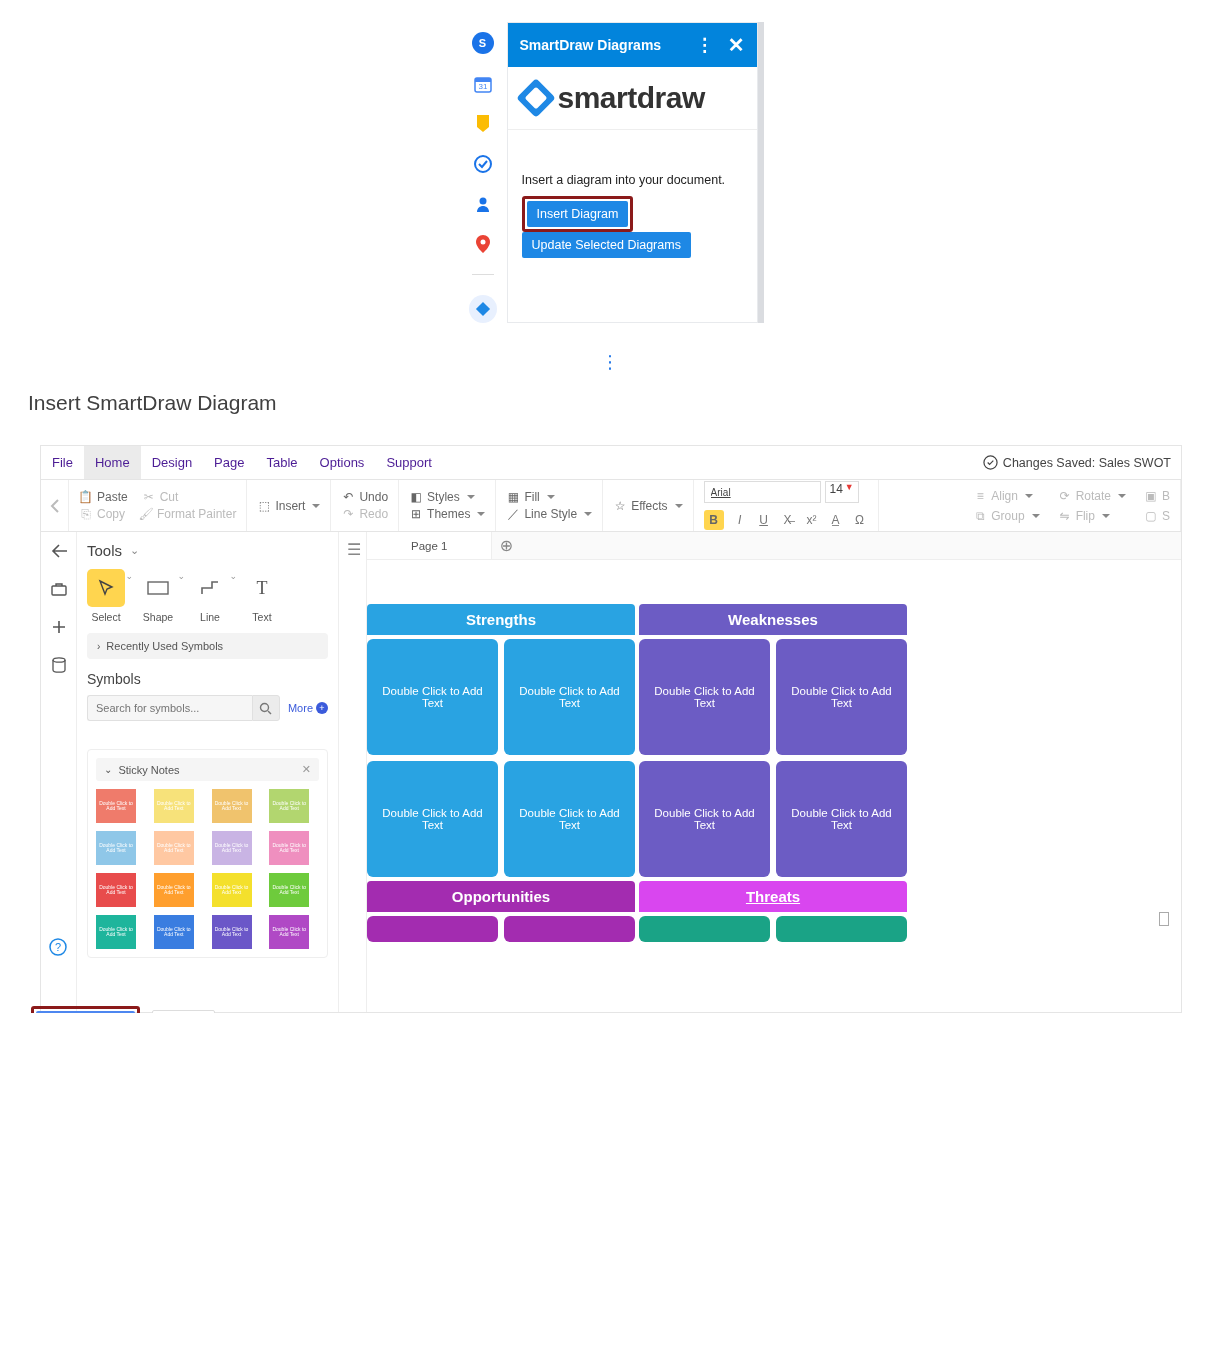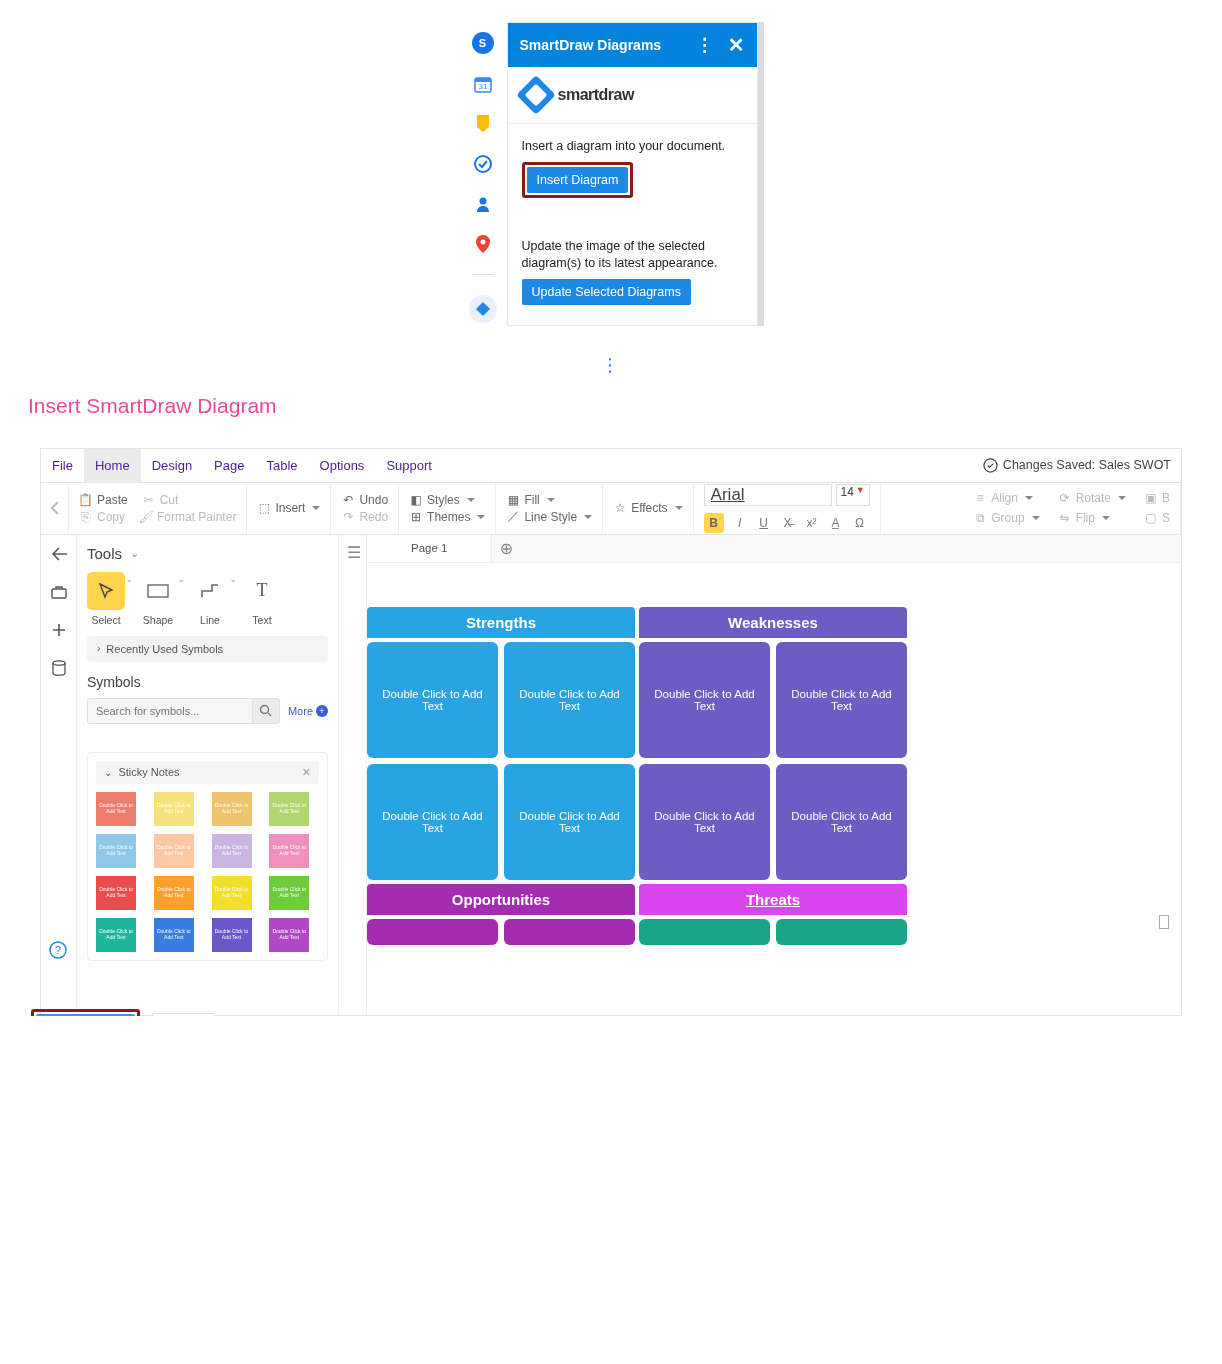"smartdraw" .addon-logo .txt { font-size: 16px -> 30px }
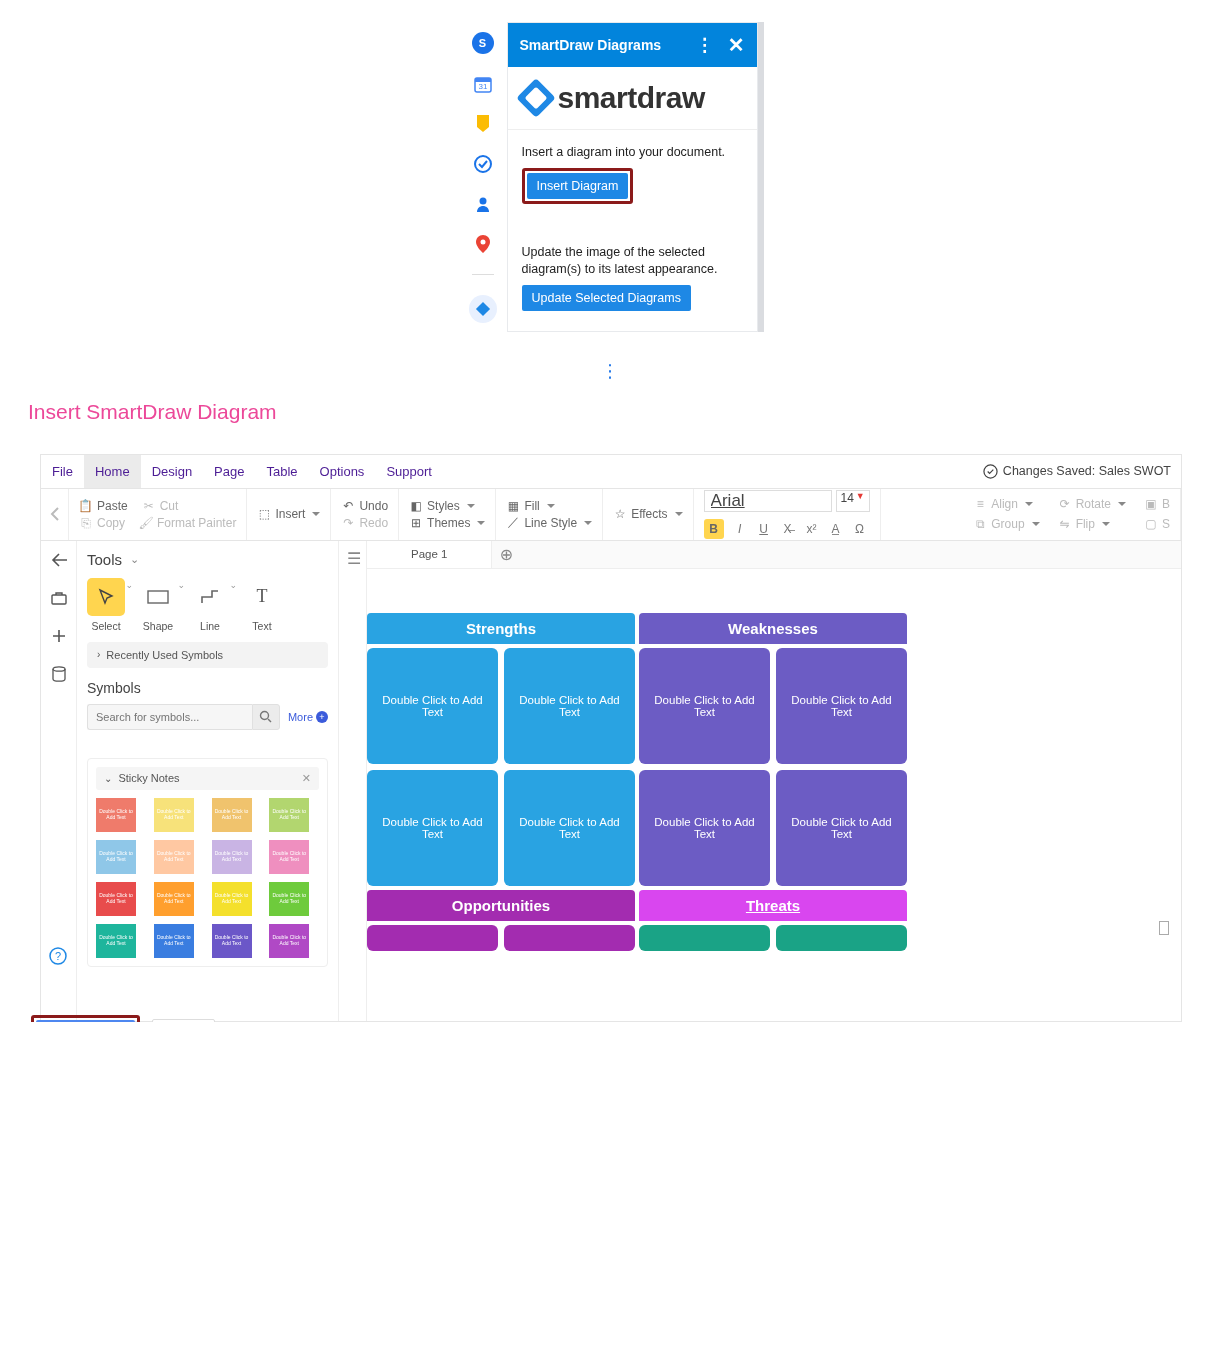"Insert a diagram into your" .addon-body p { margin-top: 0 -> 28px }
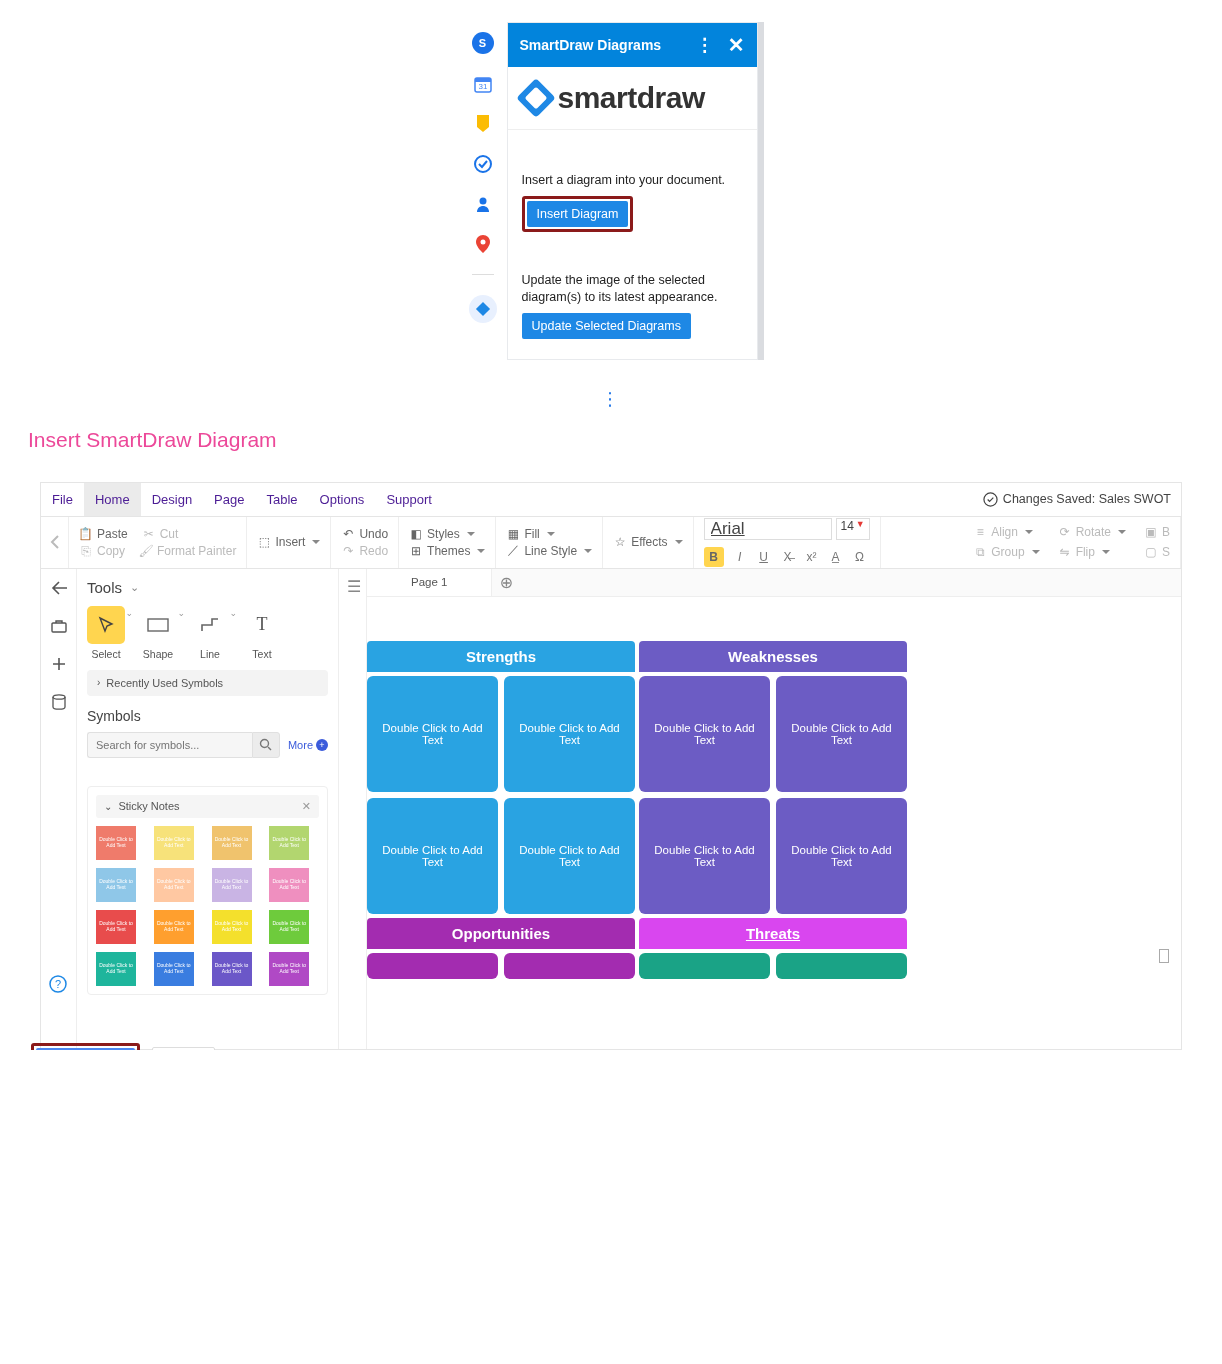"Update the image of the" p { html: <p>Update the image of the selected diagram(s) to its latest appearance.</p> -> none }
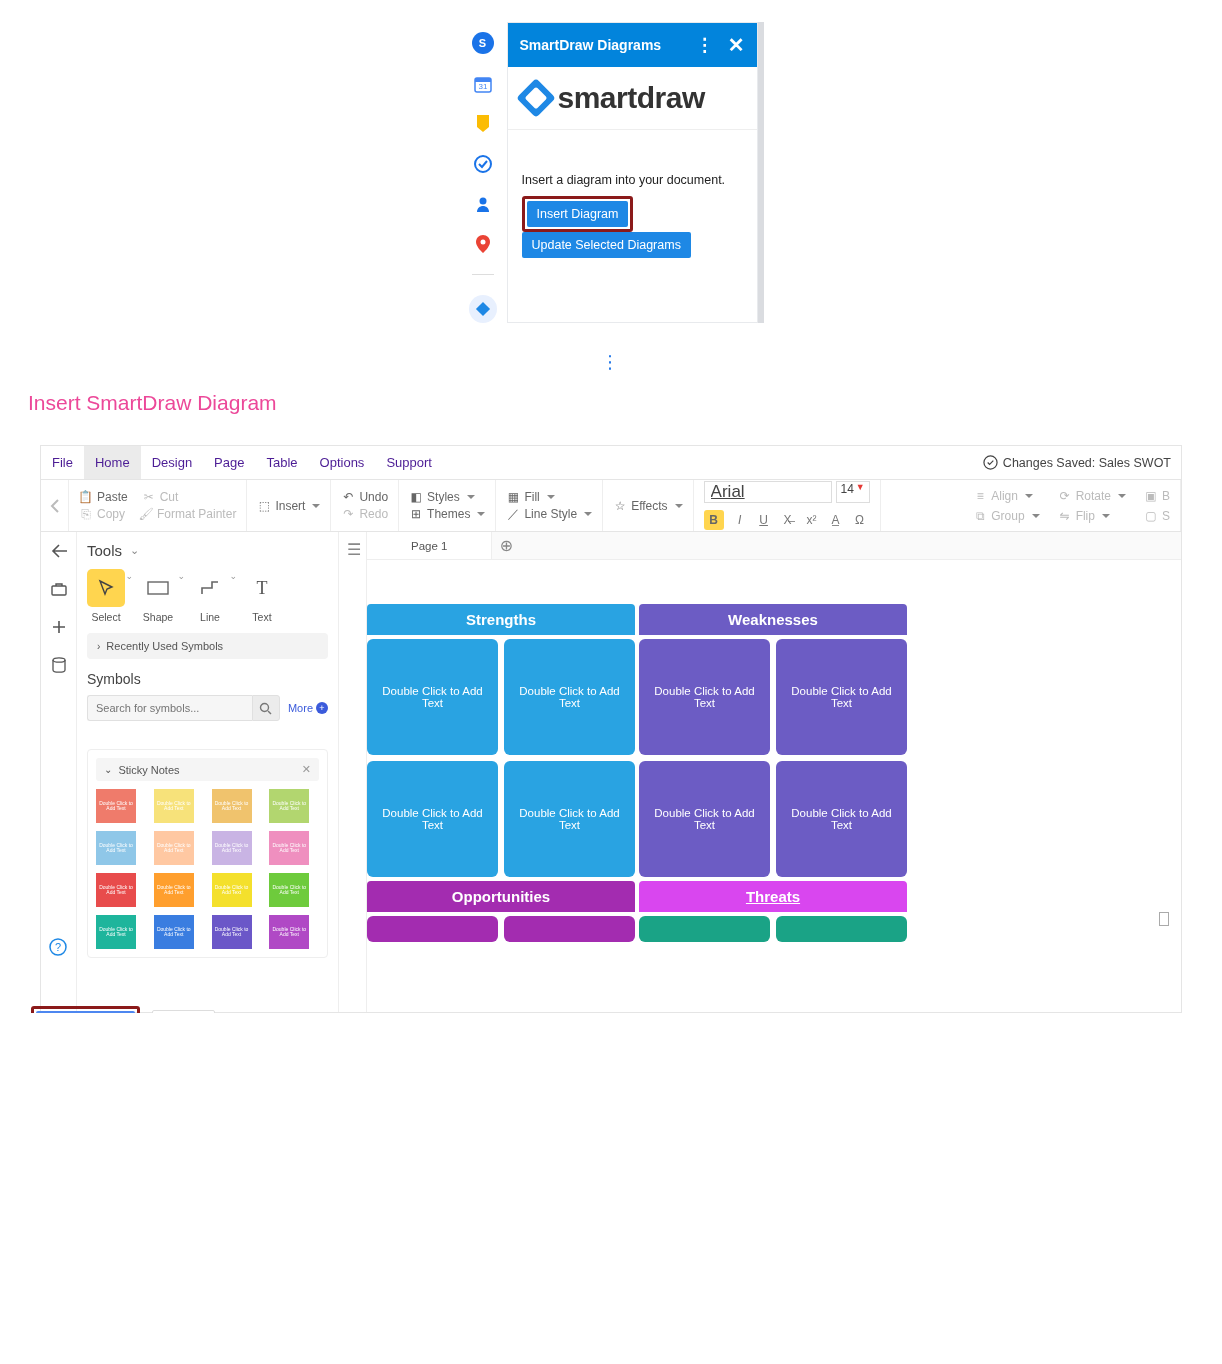"Insert SmartDraw Diagram" .heading { color: #ec4899 -> #404040 }
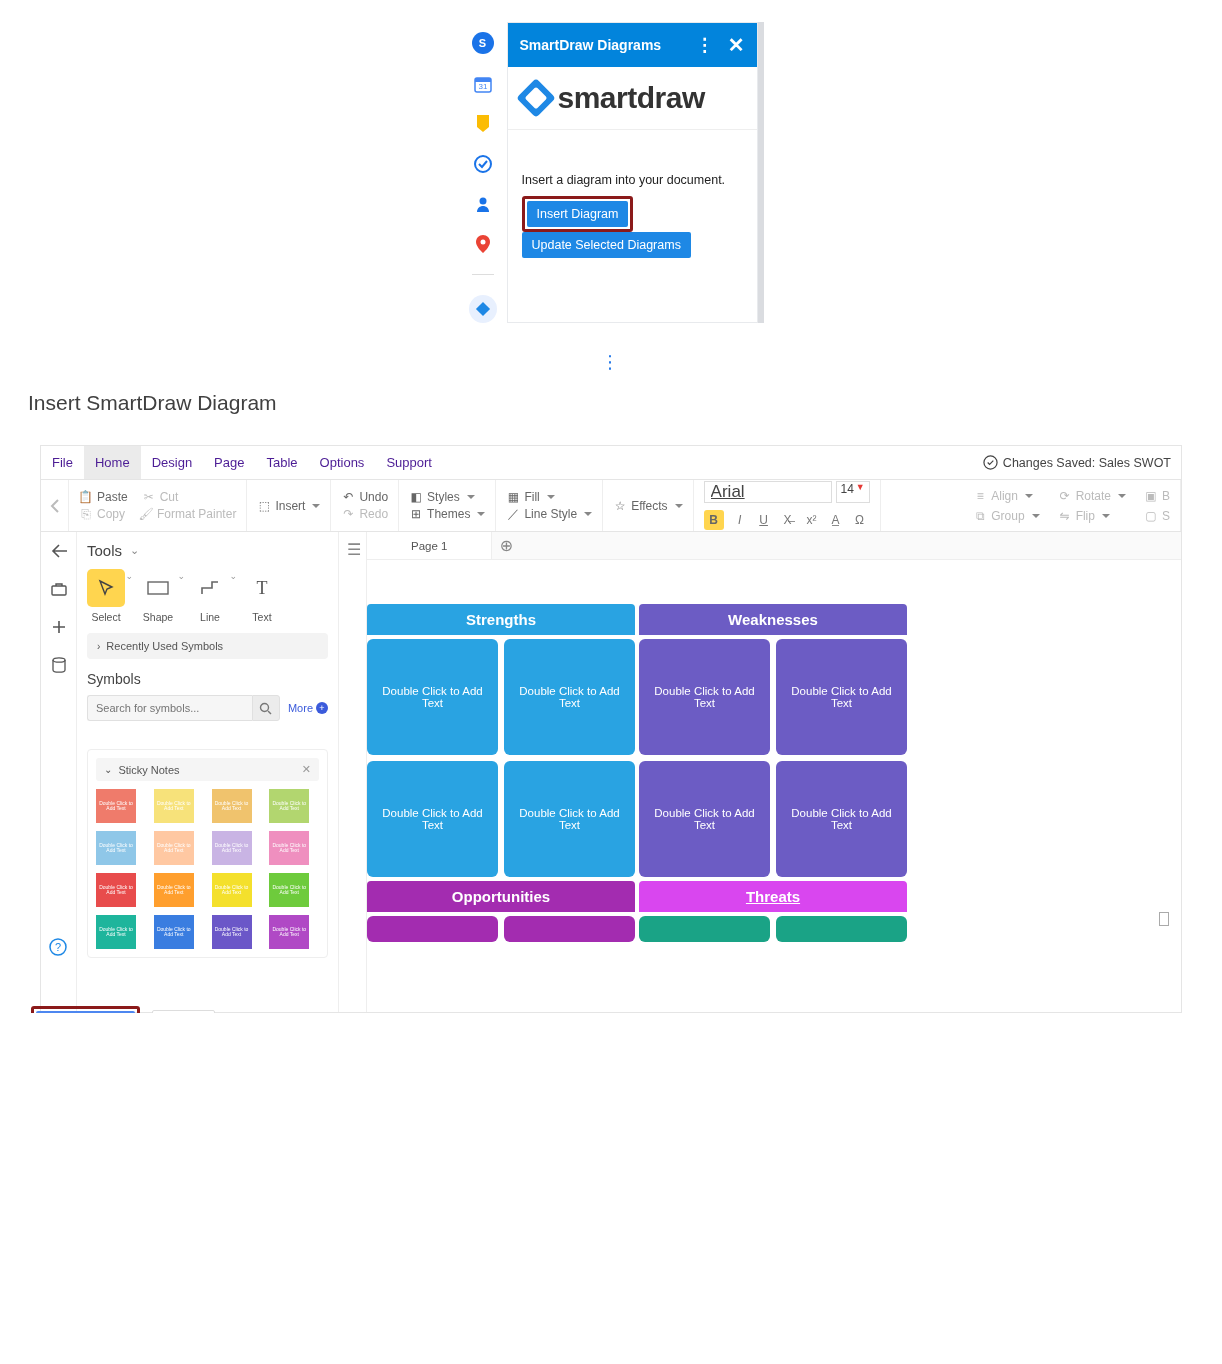"Arial" .font-select { font-size: 17px -> 10px; width: 128px -> 117px }
